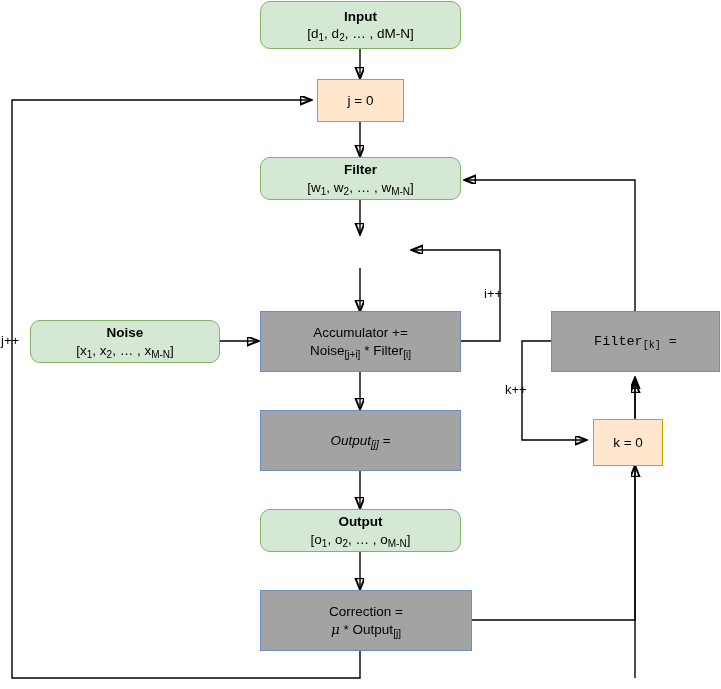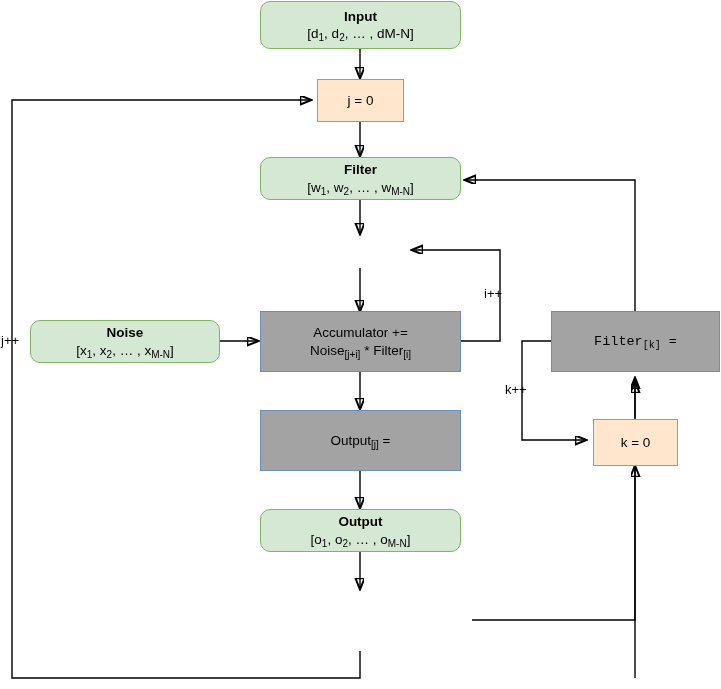"Output[j] =" div.node { font-style: none -> italic }
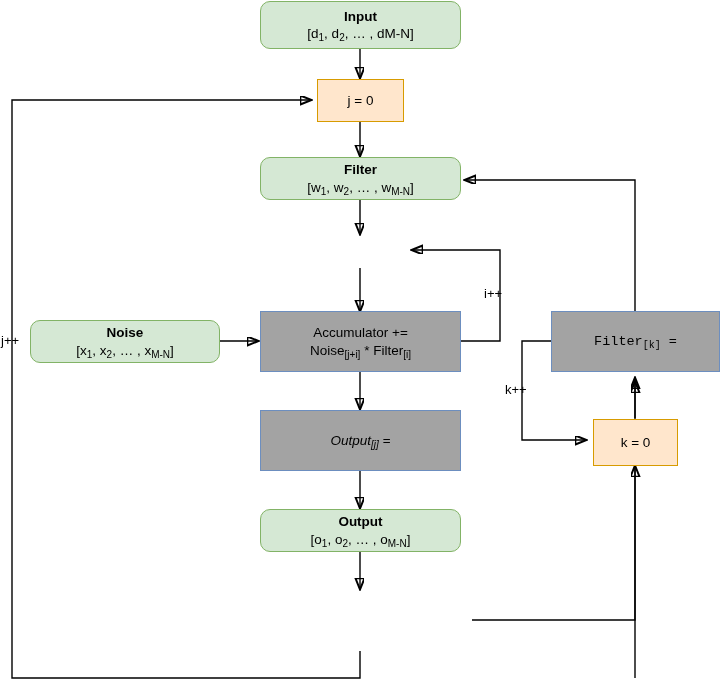"k = 0" div.node { width: 85px -> 70px }
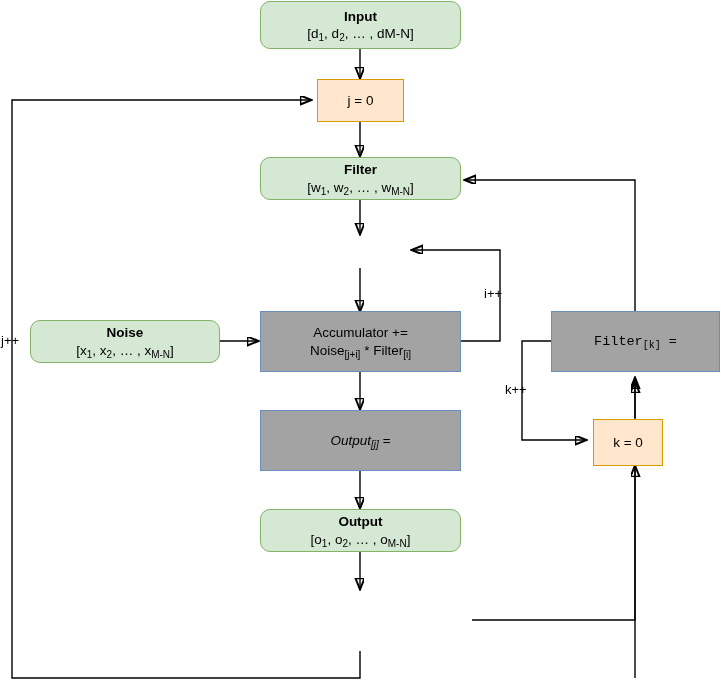"Correction =" div.node { html: none -> <div> <div>Correction =</div> <div><span>μ</span><span> * Output</span><sub>[j]</sub></div> </div> }
